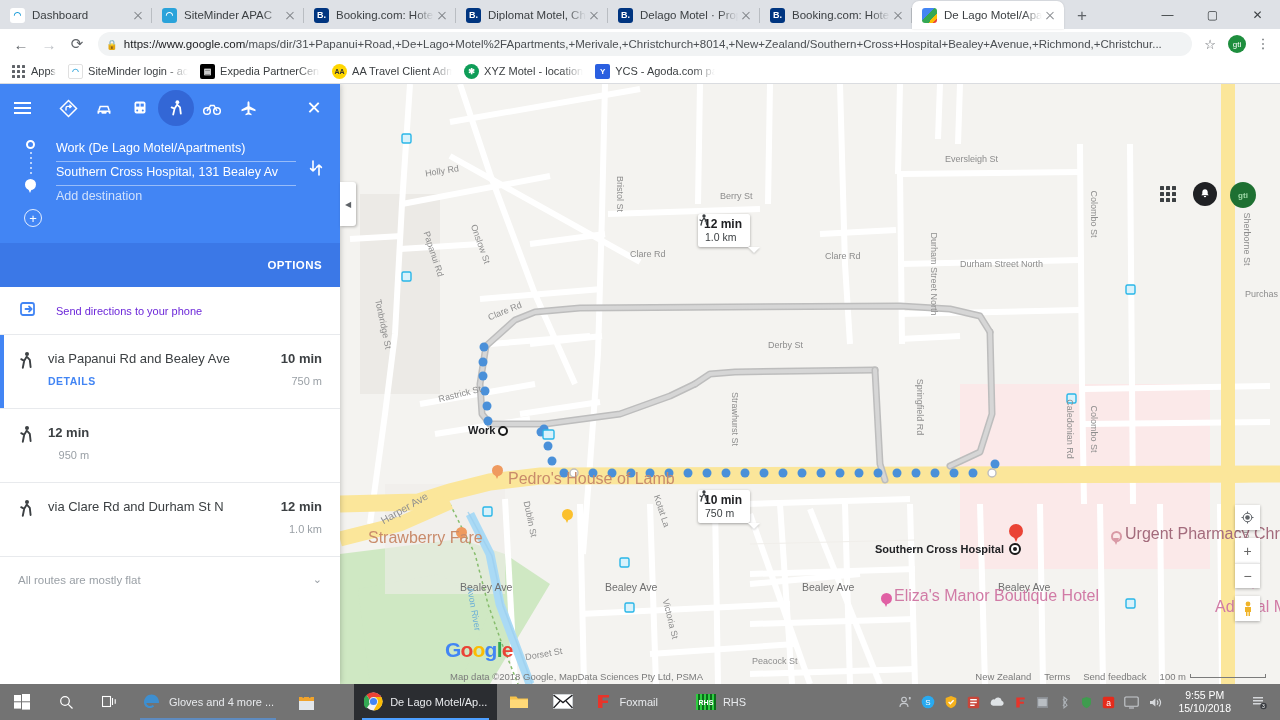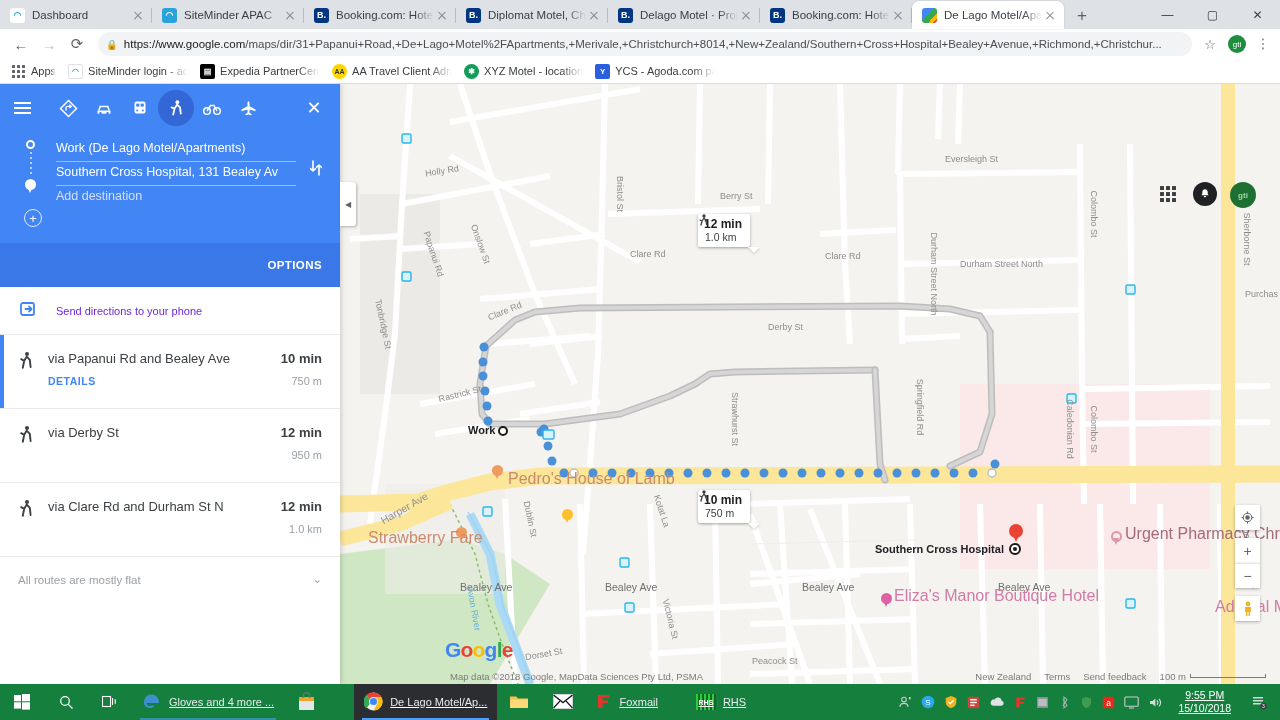"Derby St" div.mlabel { top: 238px -> 256px }
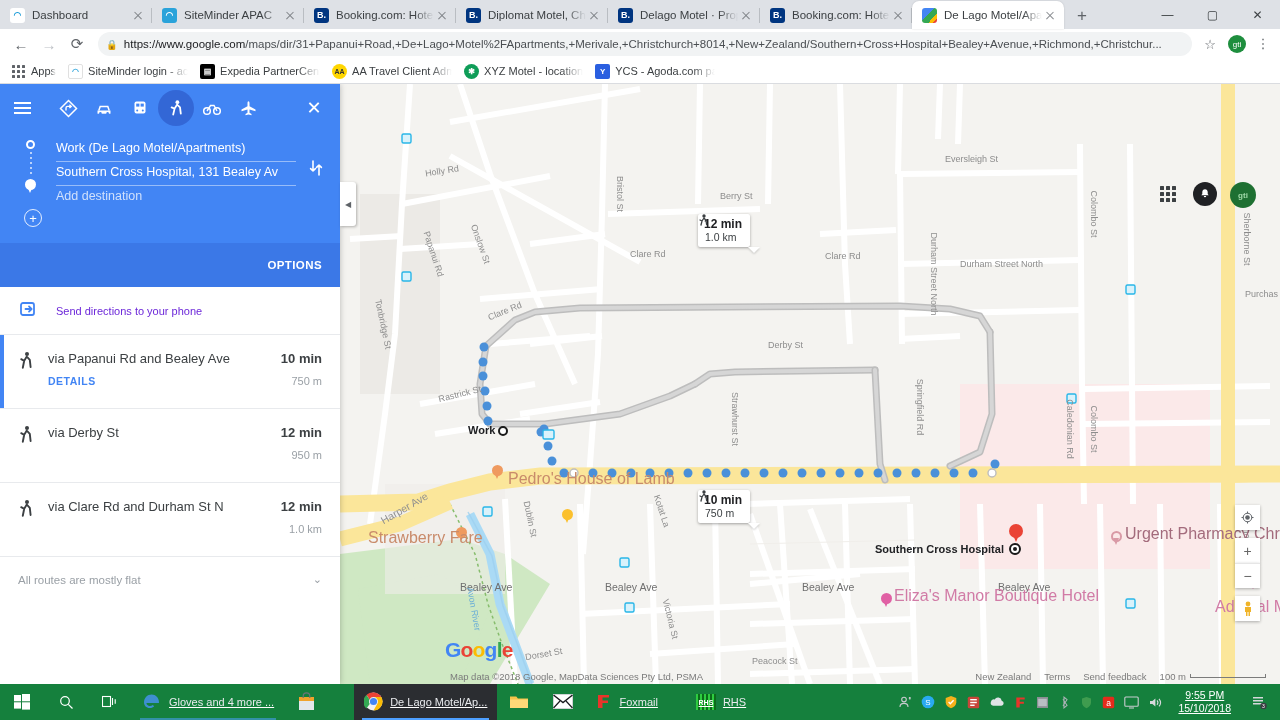"via Derby St" span.rmid { html: <span> <div>via Derby St</div> </span> -> none }
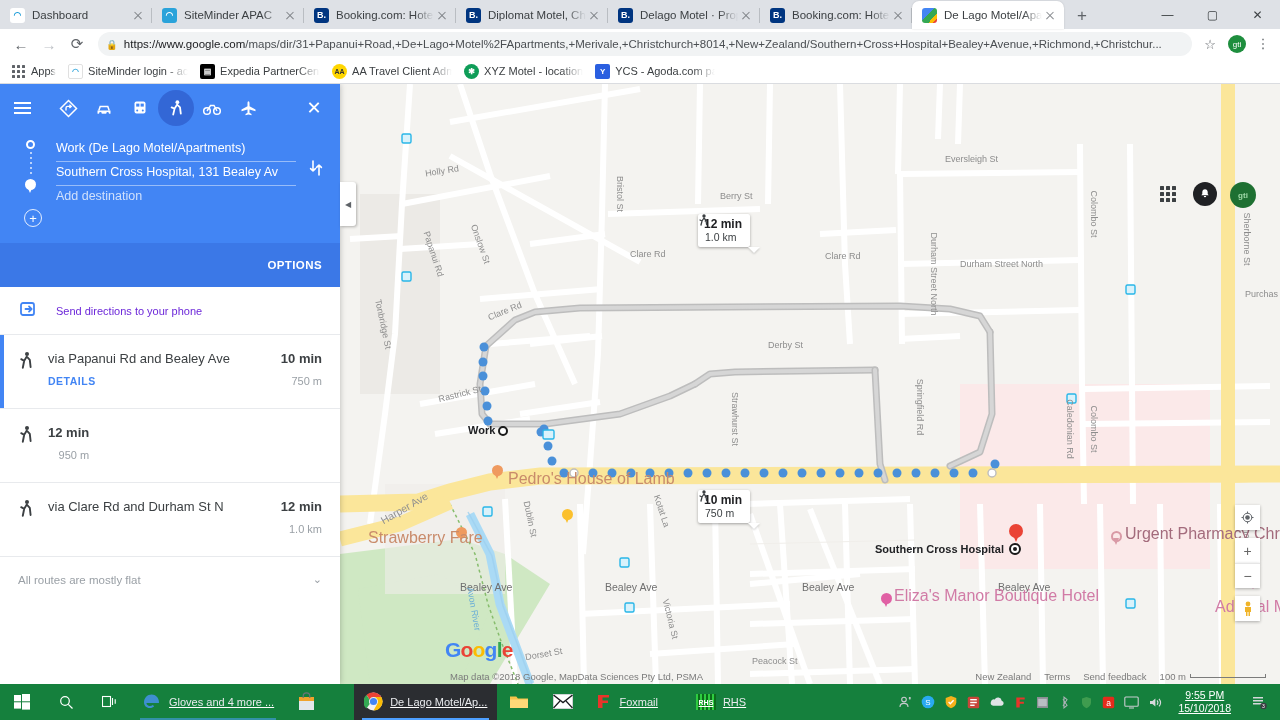"Gloves and 4 more ..." #taskbar { background: #15803d -> #737373; text-decoration: underline -> none }
